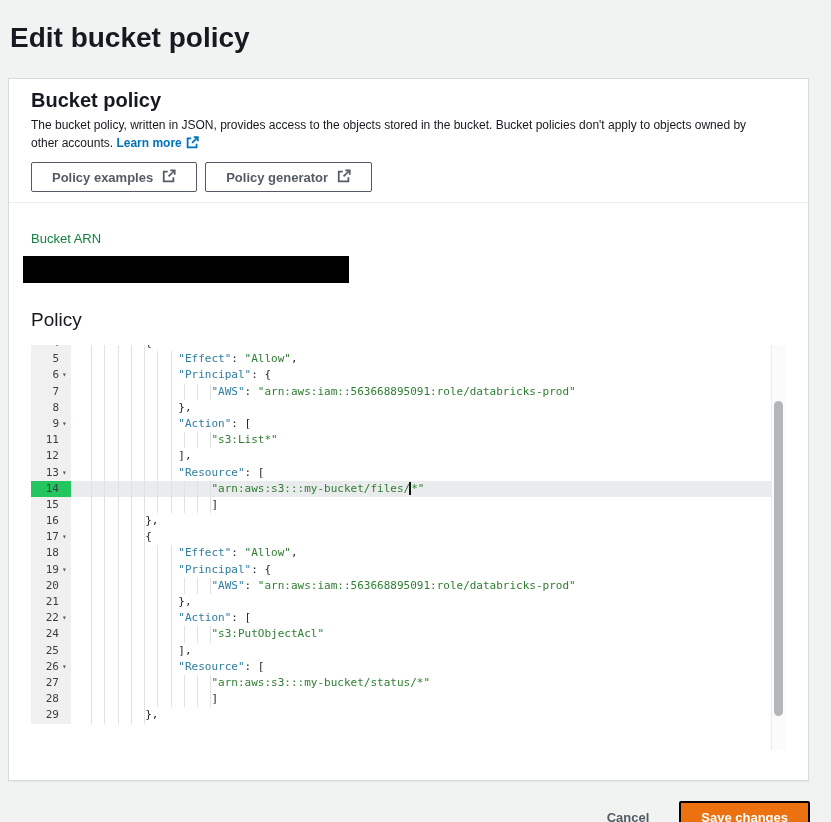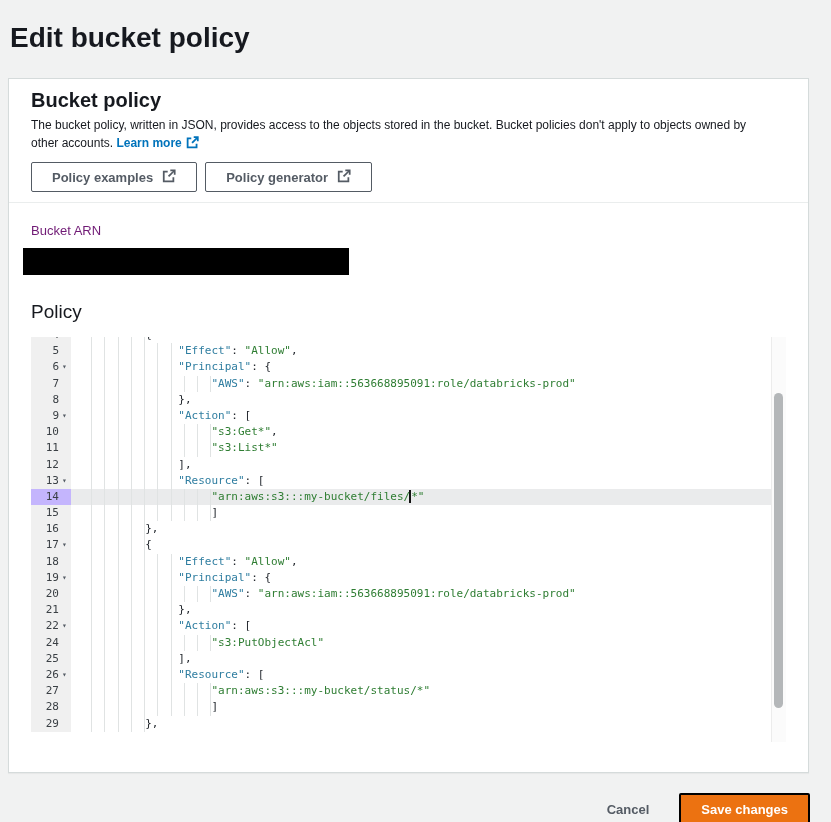"Bucket ARN" .field-label { color: #701a75 -> #15803d; margin-top: none -> 8px }
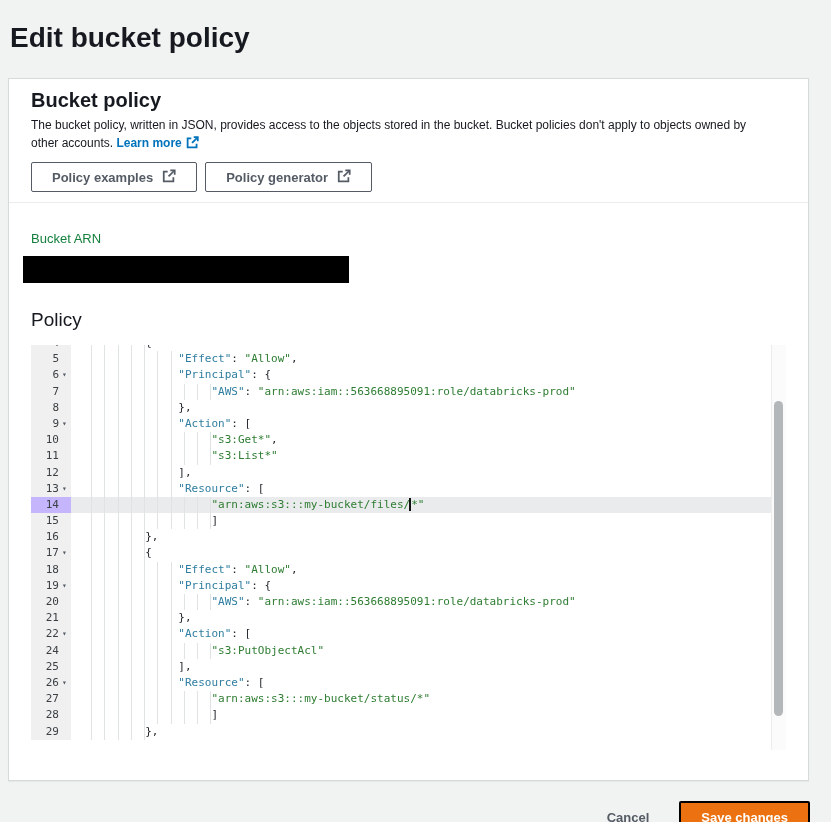"10" div.ed-row { html: <div> <div> <span>10</span> <span></span> </div> <div><span></span><span><span> </span><span>"s3:Get*"</span><span>,</span></span></div> </div> -> none }
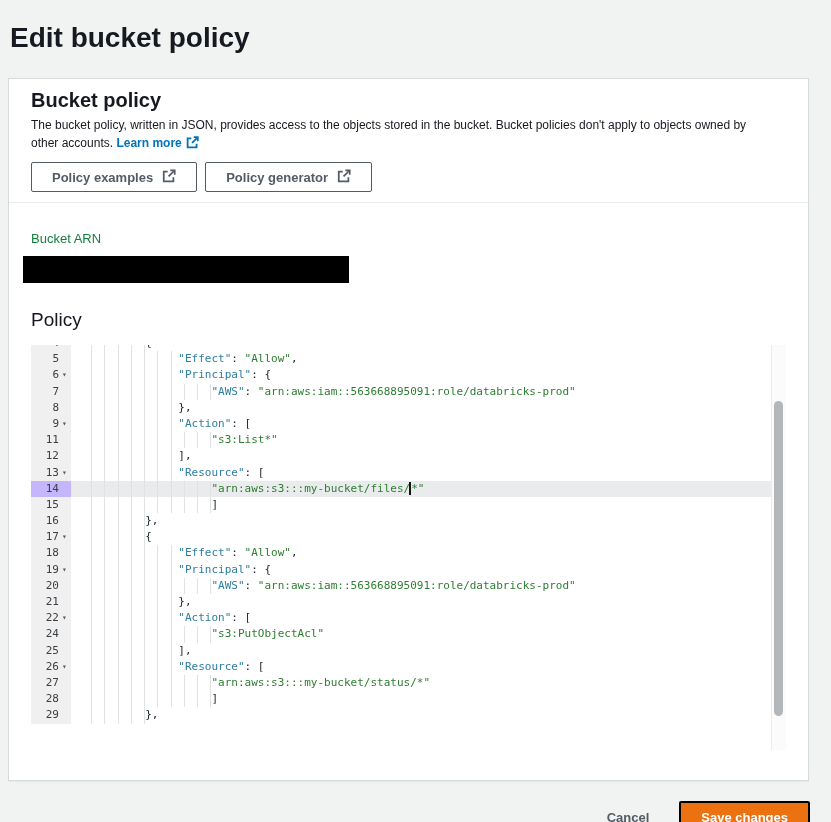"14" .ed-row.active .ed-gutter { background: #c4b5fd -> #22c55e }
